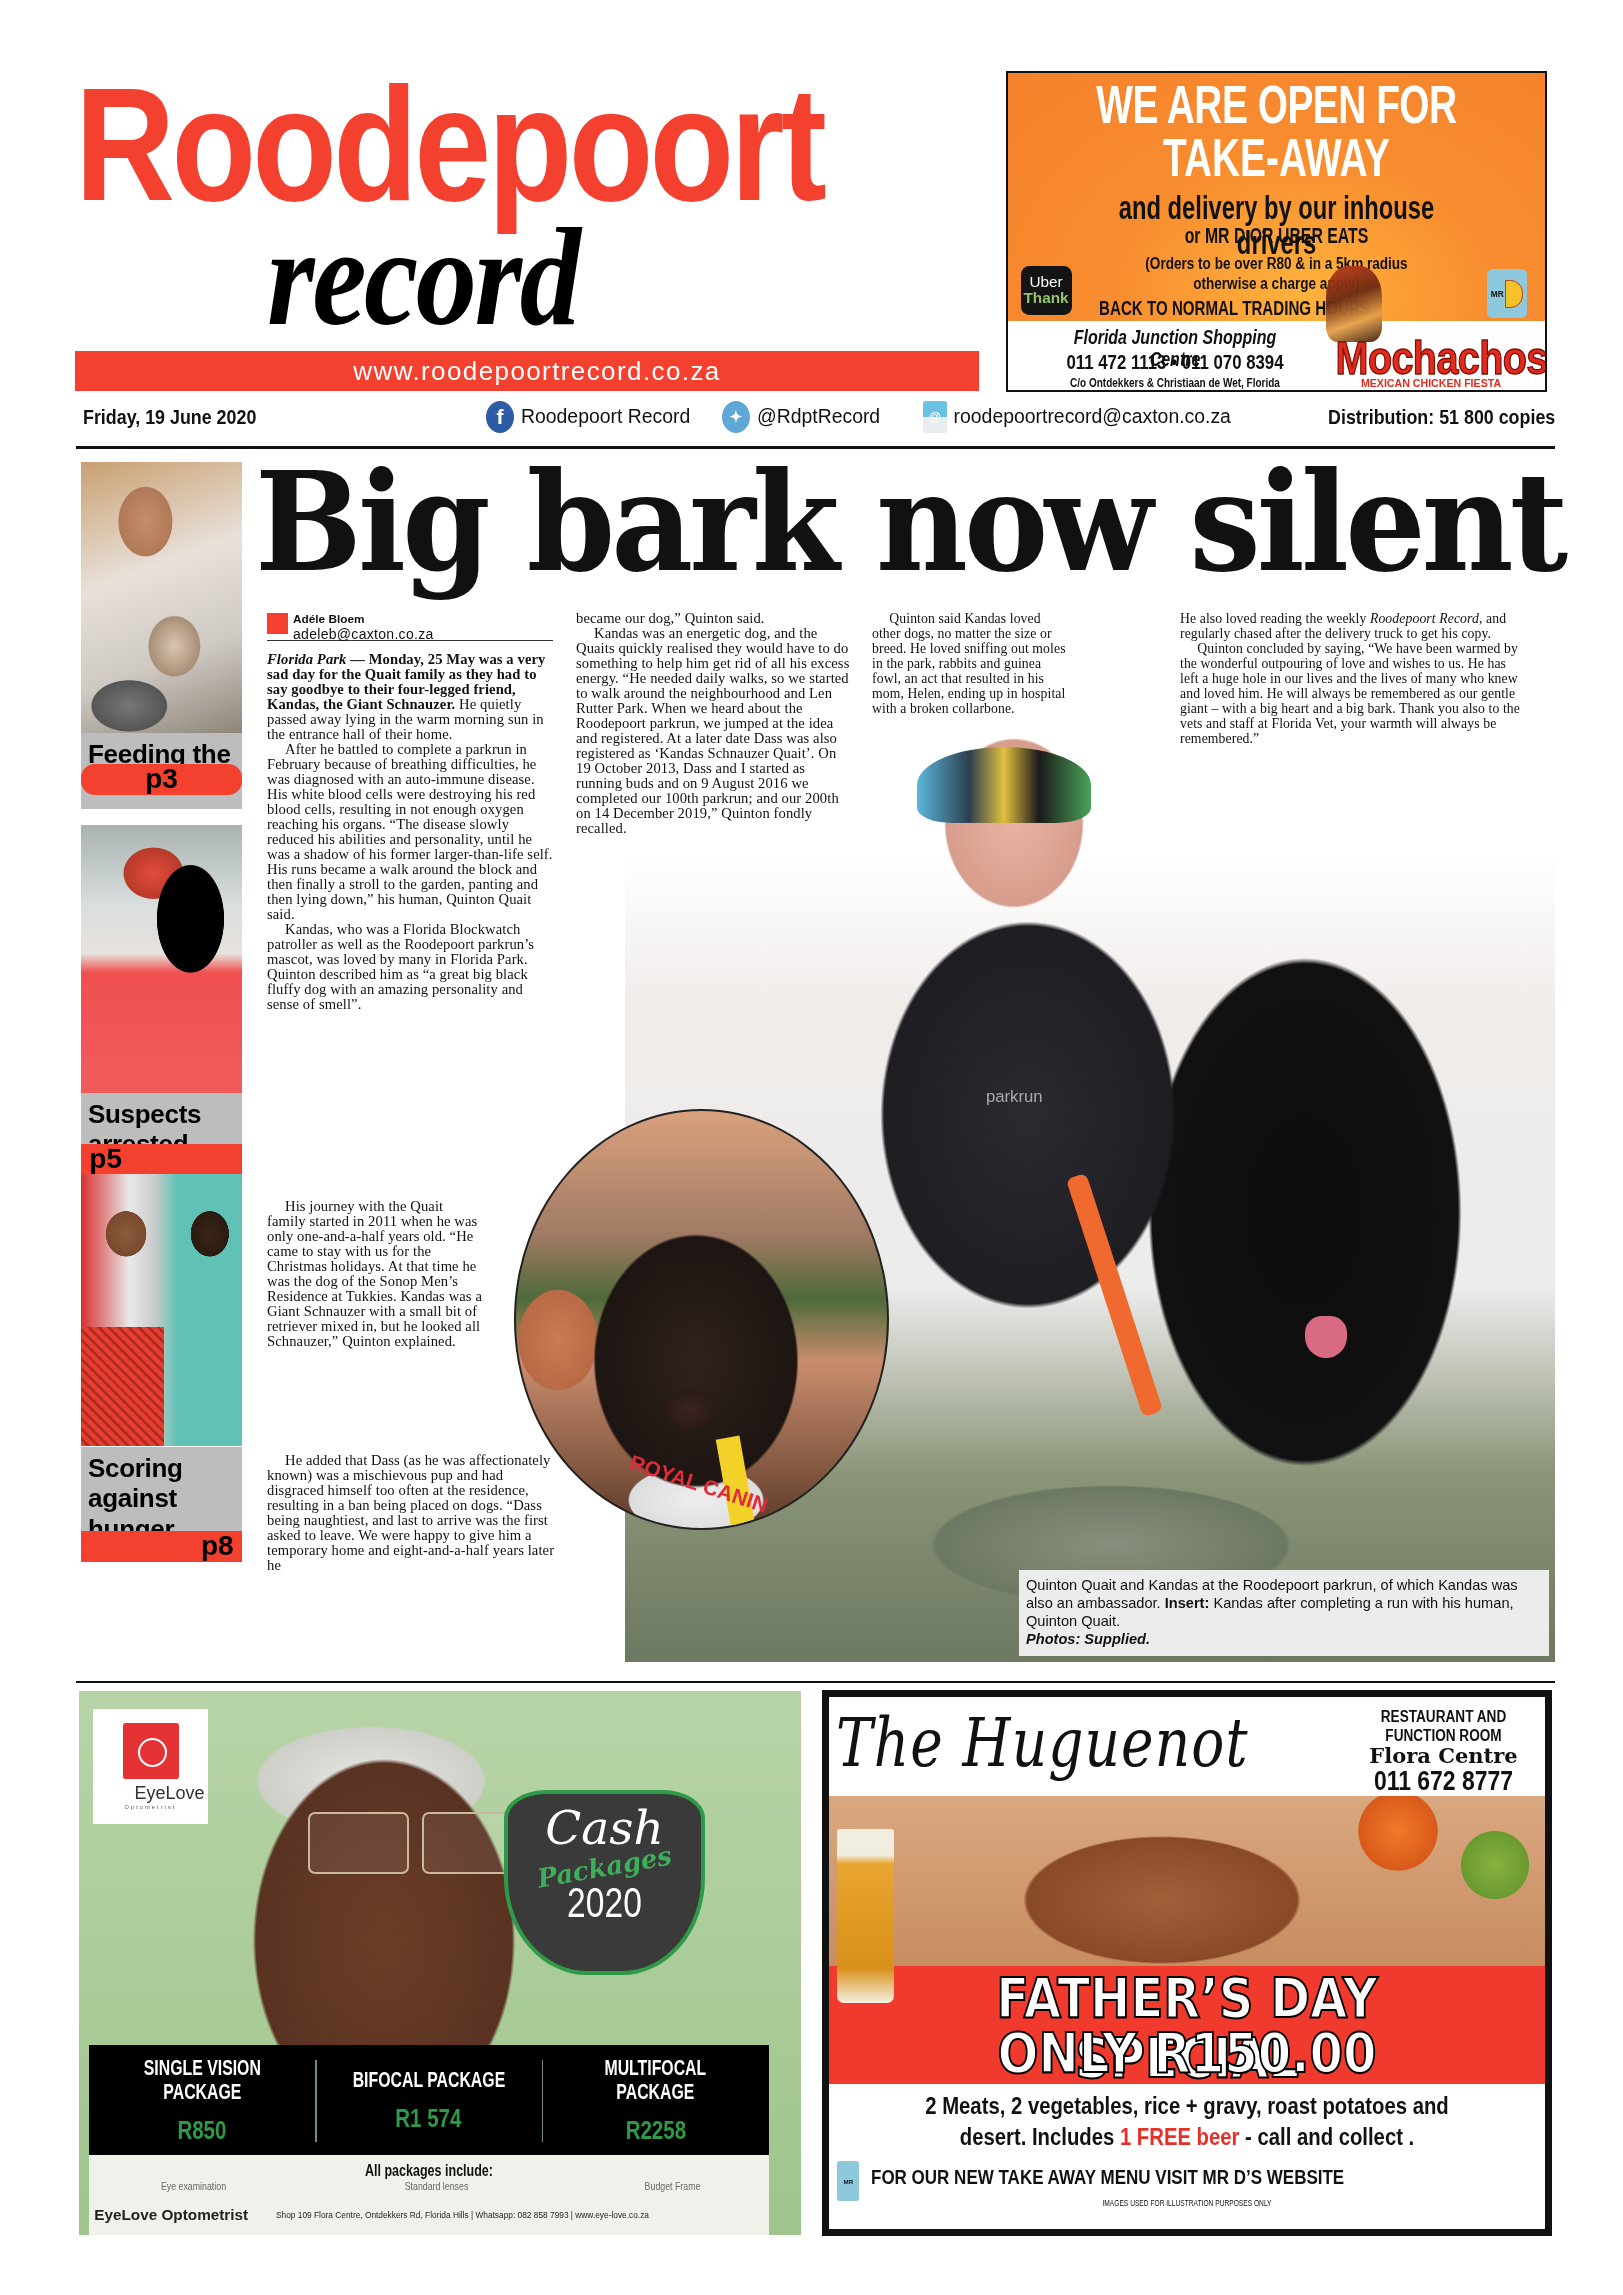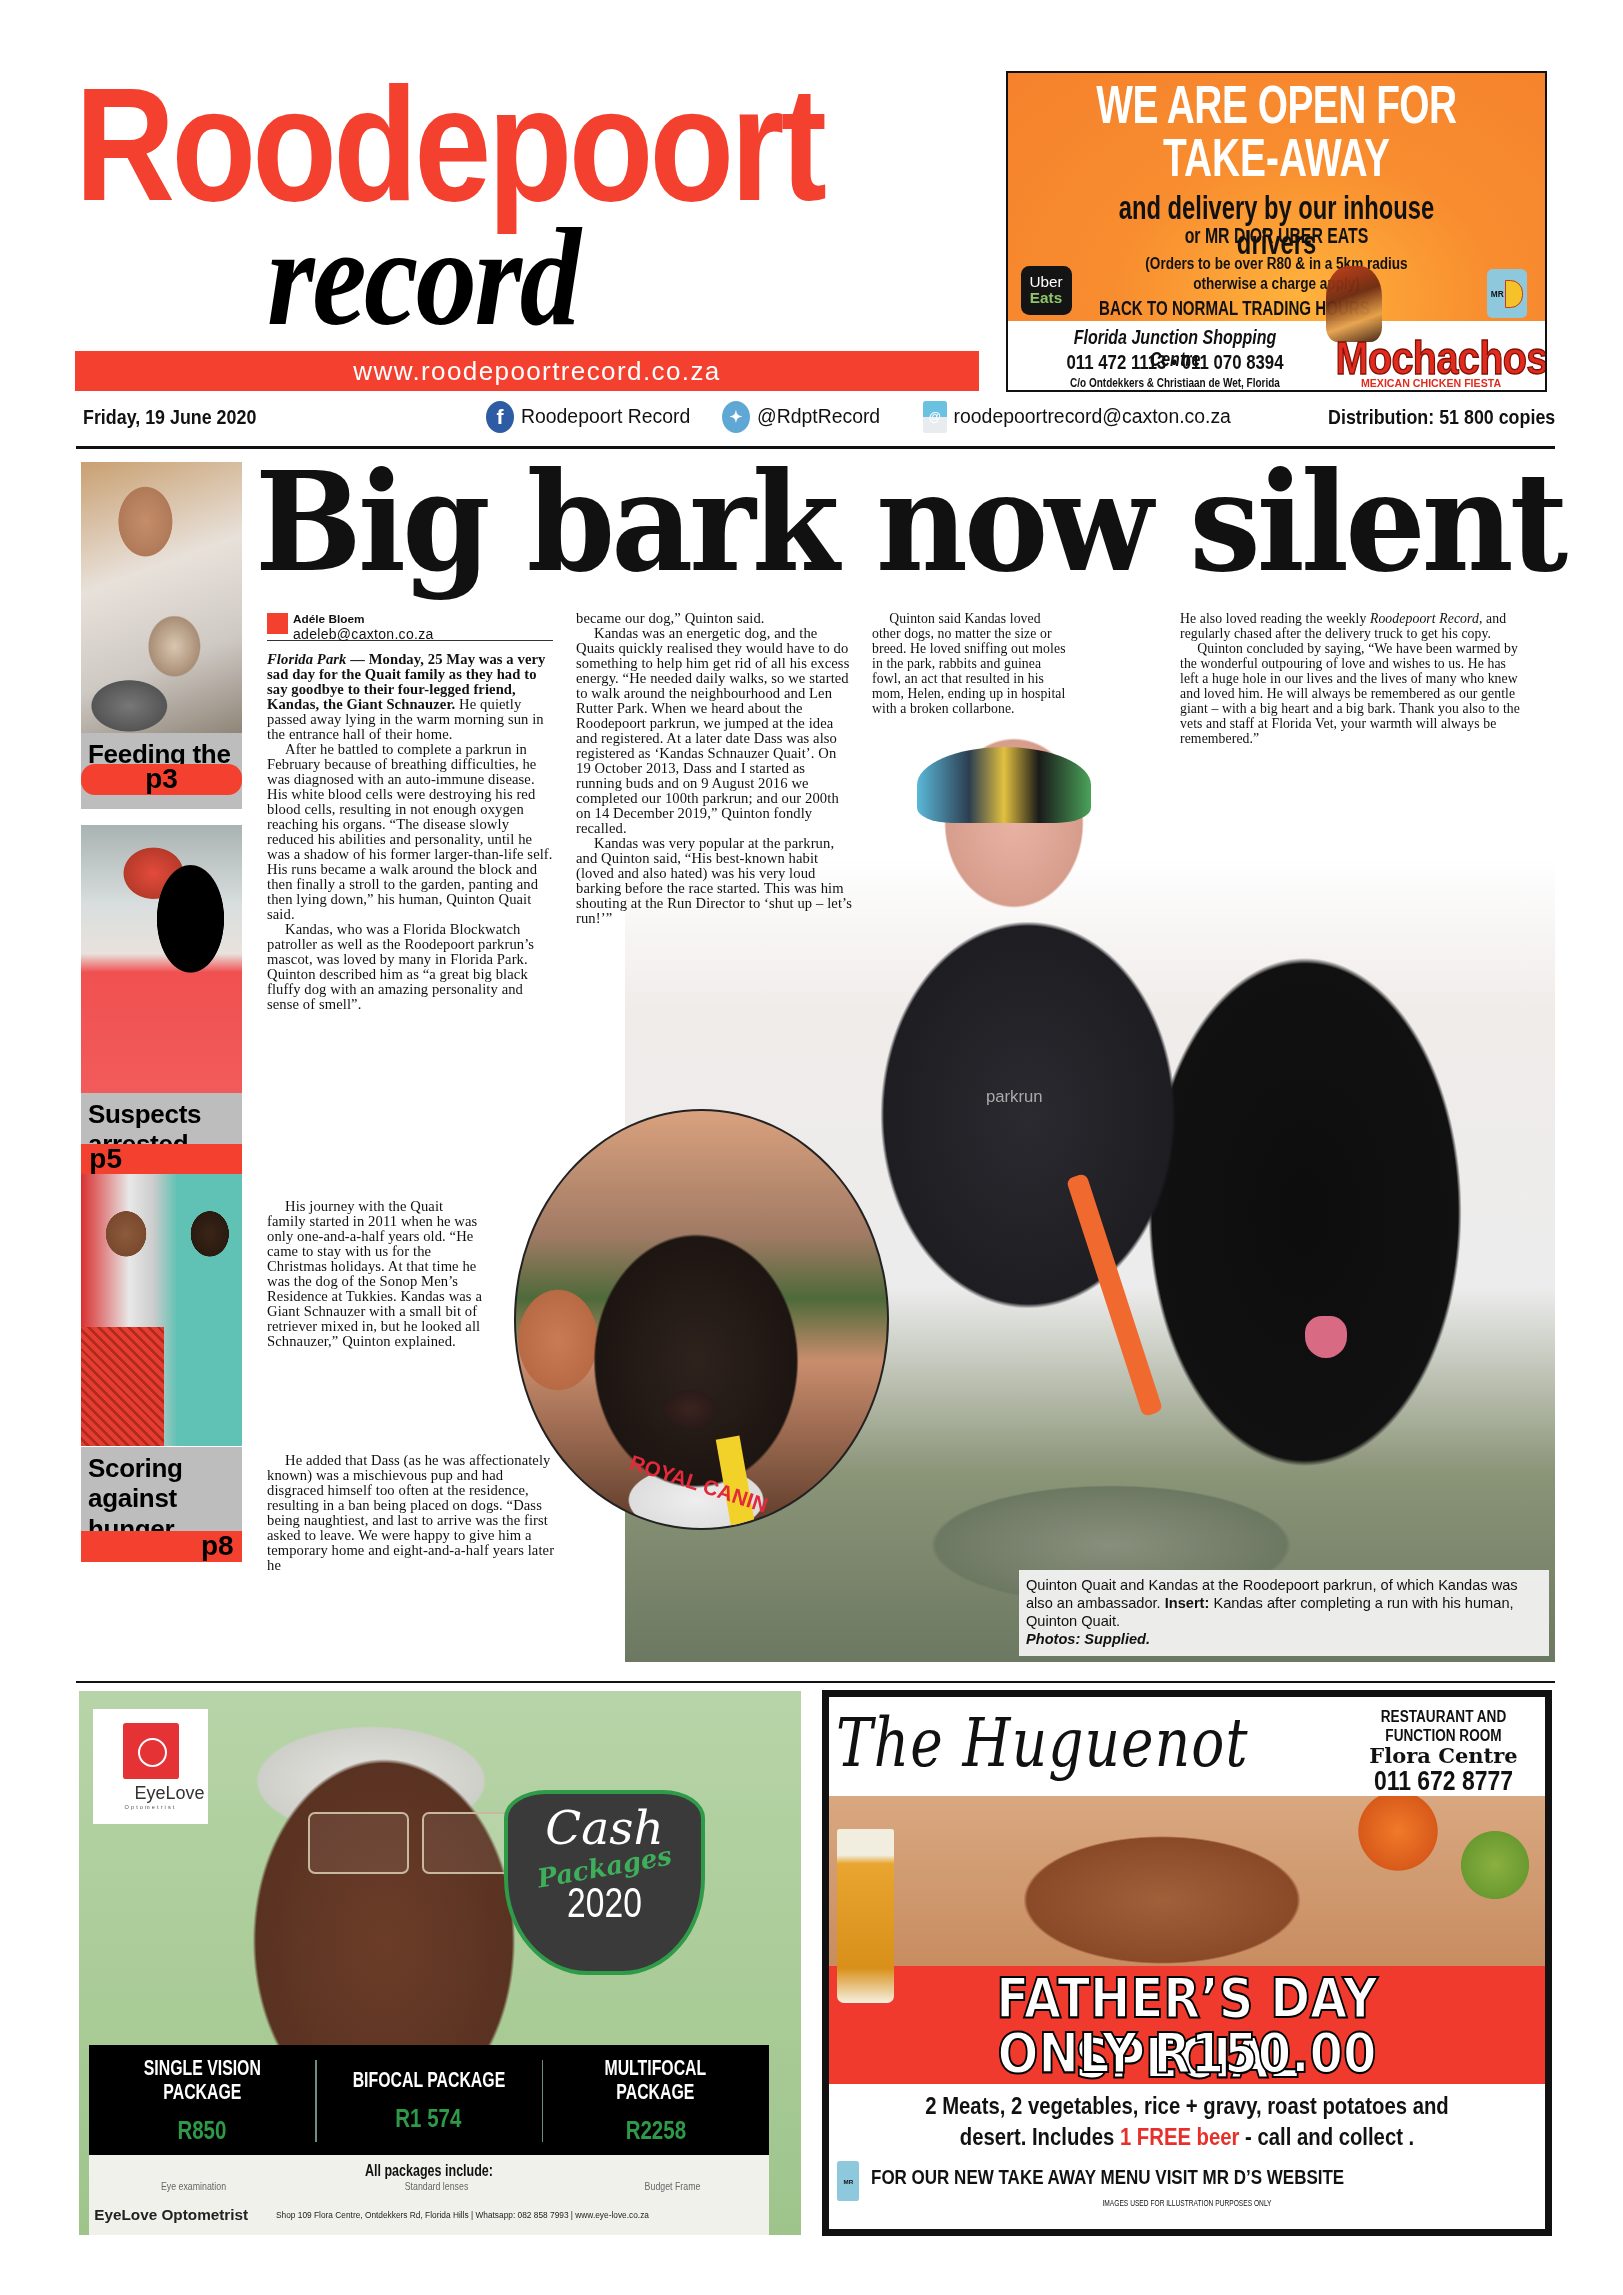"Eats" span.e { text: Eats -> Thank }
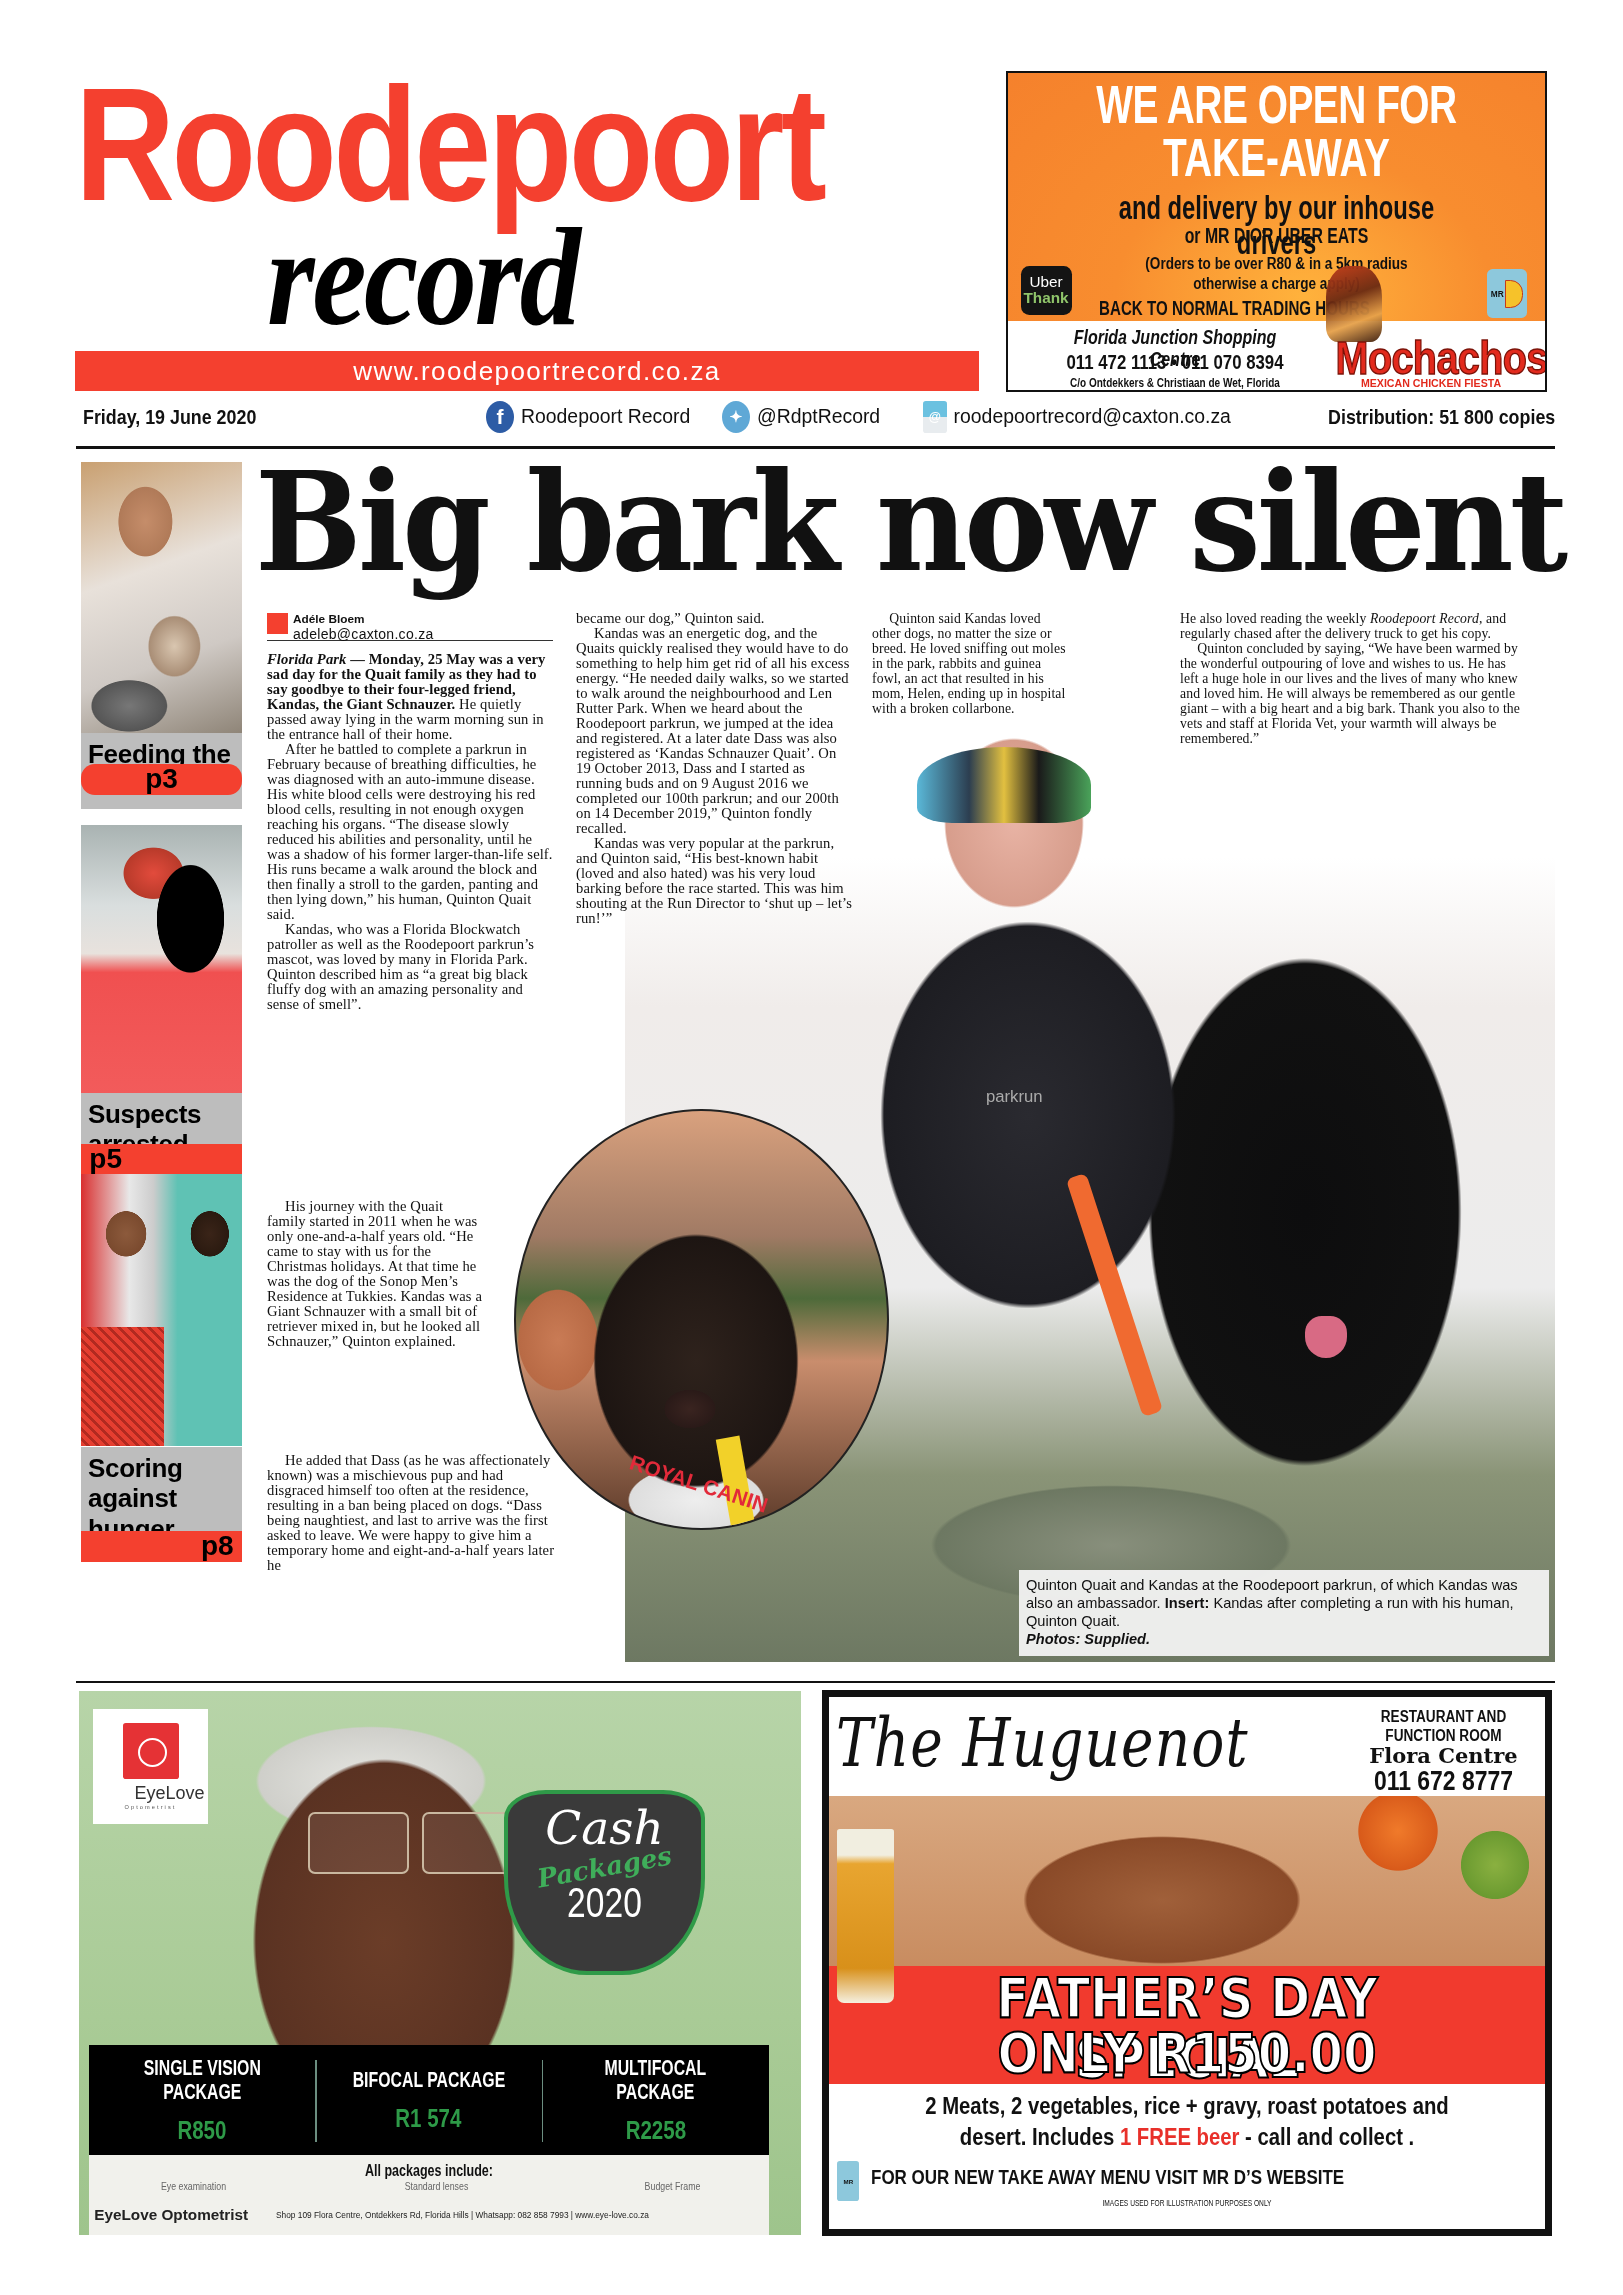"Kandas was very popular at" p.in { html: <p>Kandas was very popular at the parkrun, and Quinton said, “His best-known habit (loved and also hated) was his very loud barking before the race started. This was him shouting at the Run Director to ‘shut up – let’s run!’”</p> -> none }
